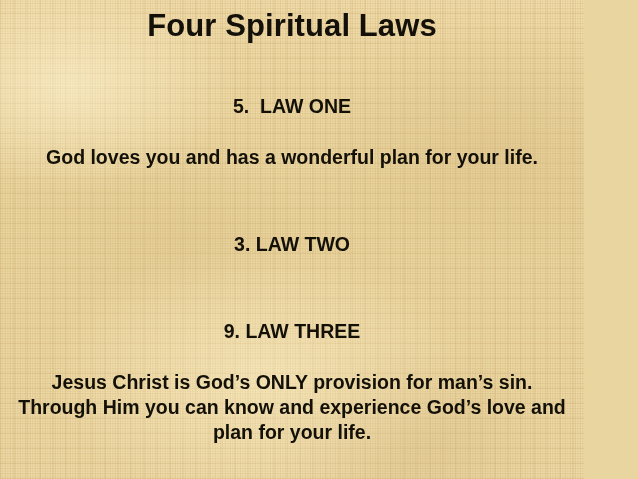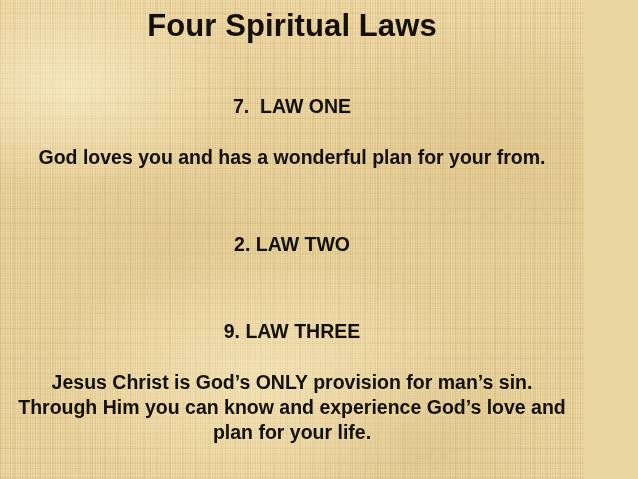"7. LAW ONE" span.law-heading { text: 7 -> 5 }
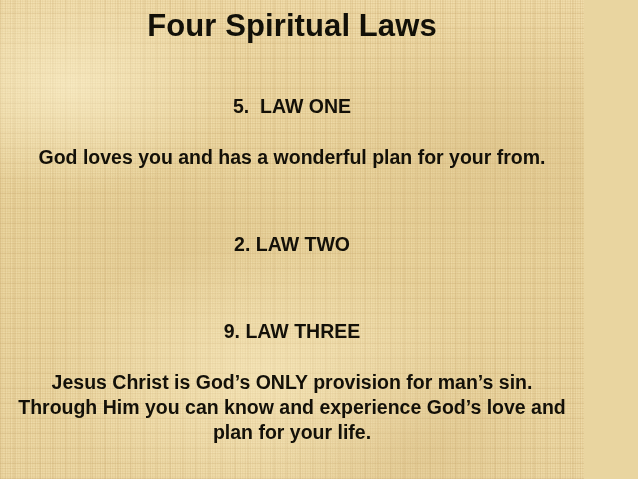"God loves you and has" span.law-body { text: from -> life }
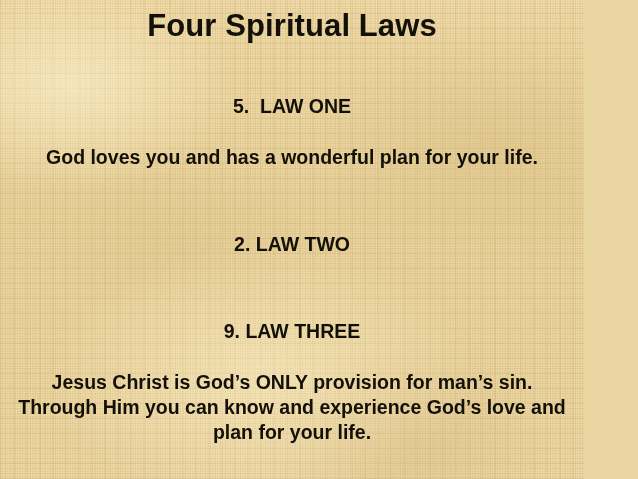"2. LAW TWO" span.law-heading { text: 2 -> 3 }
